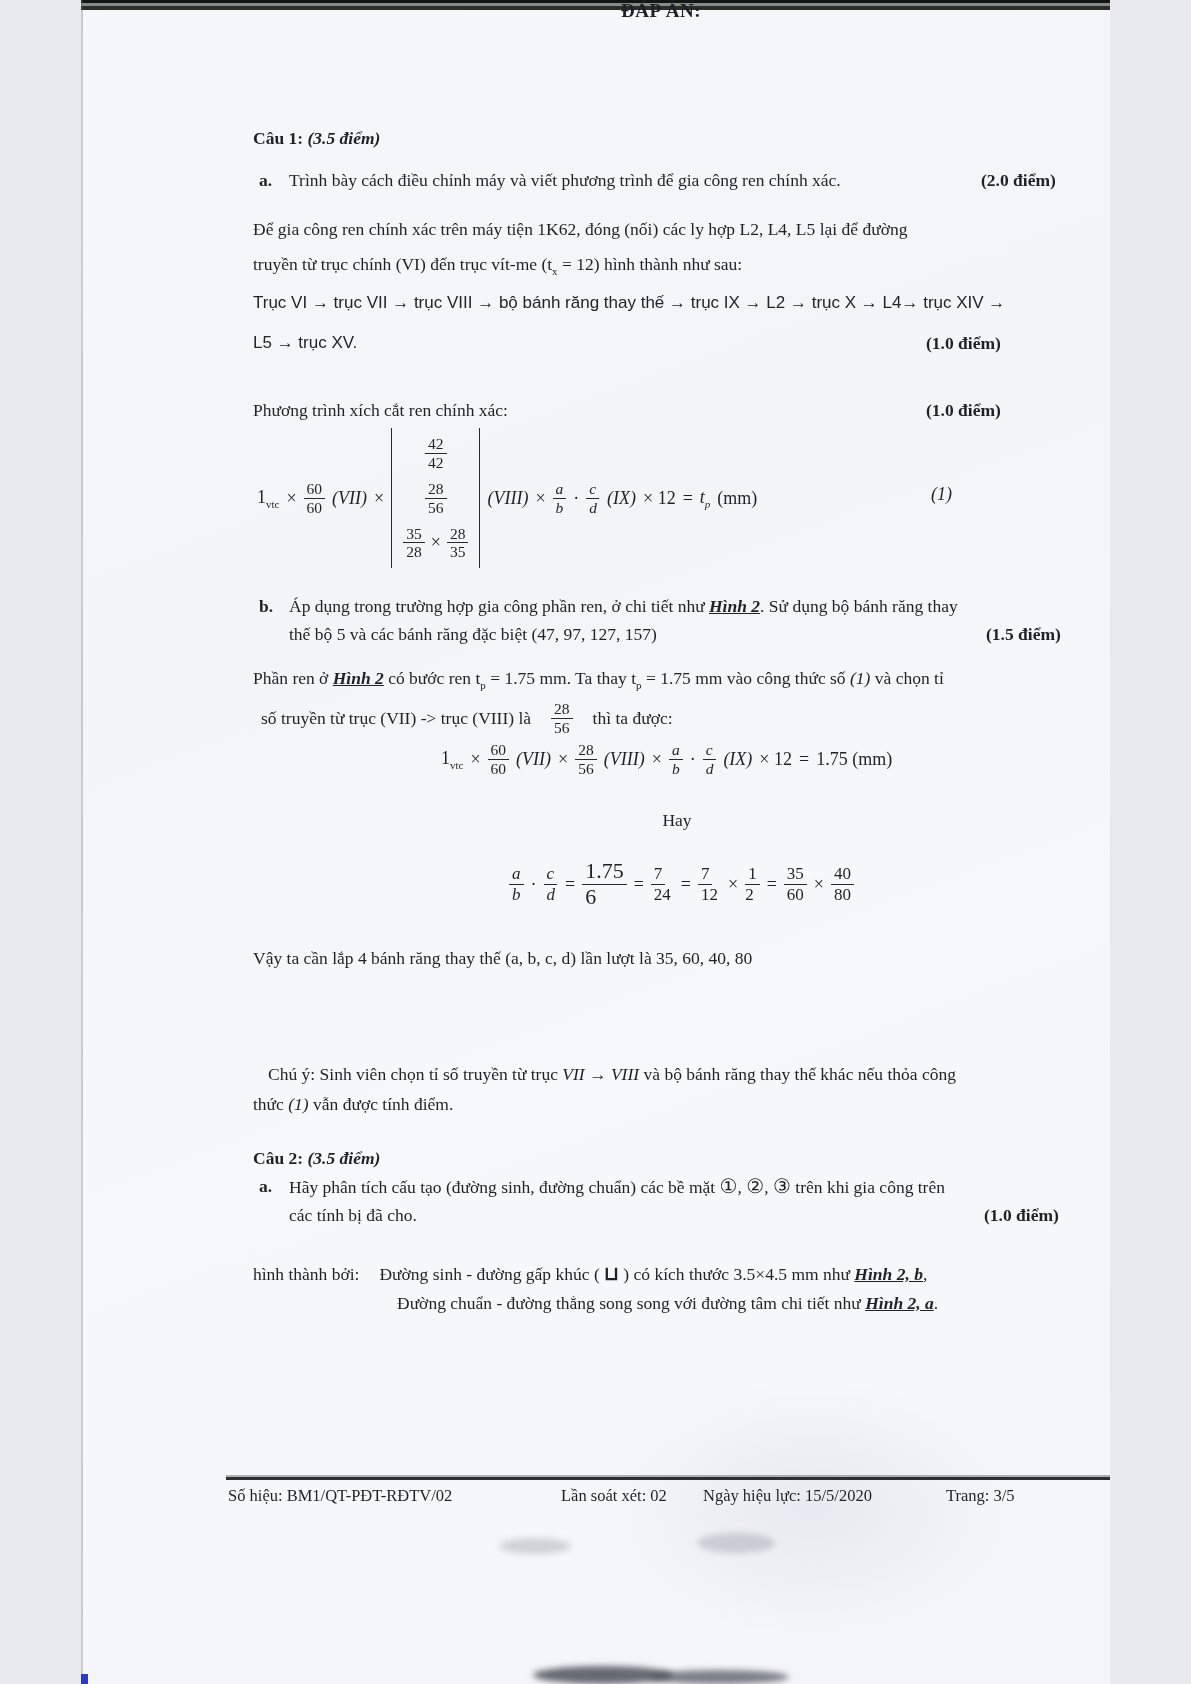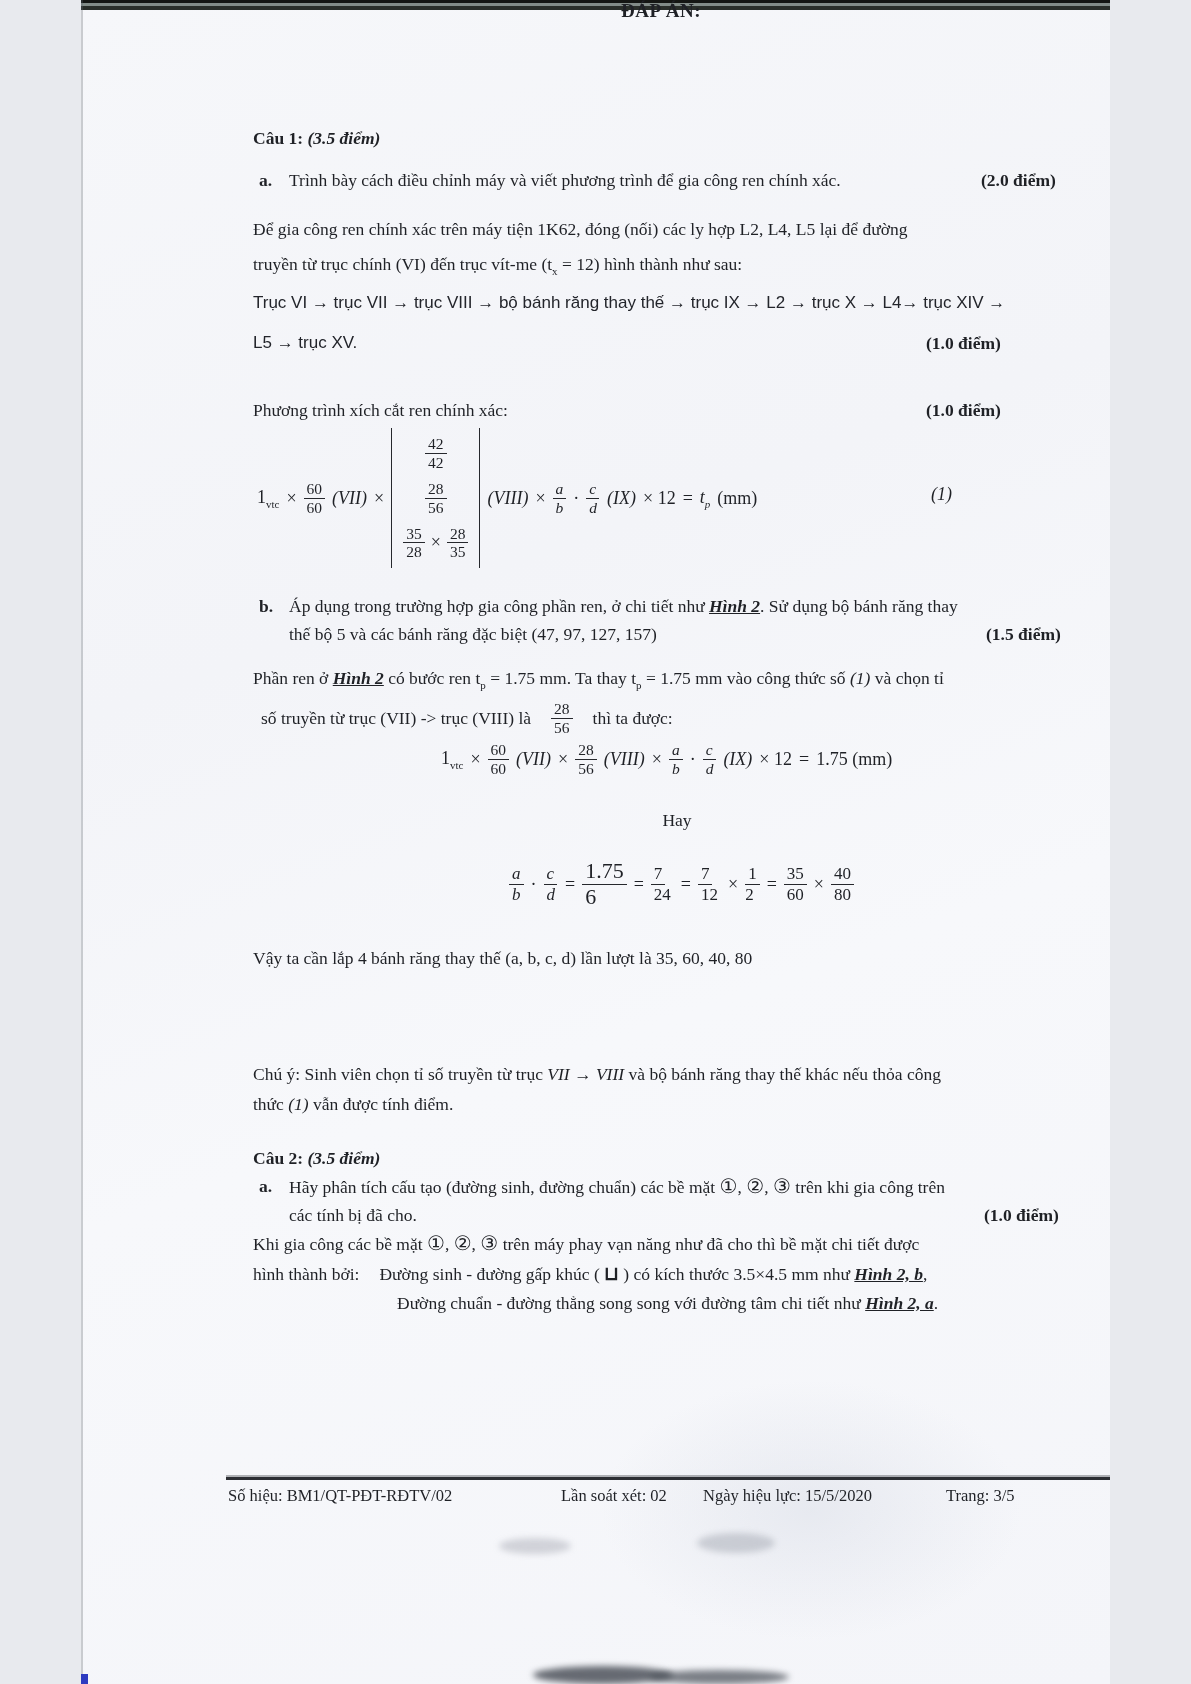"Chú ý: Sinh viên chọn" div.line { left: 172px -> 187px }
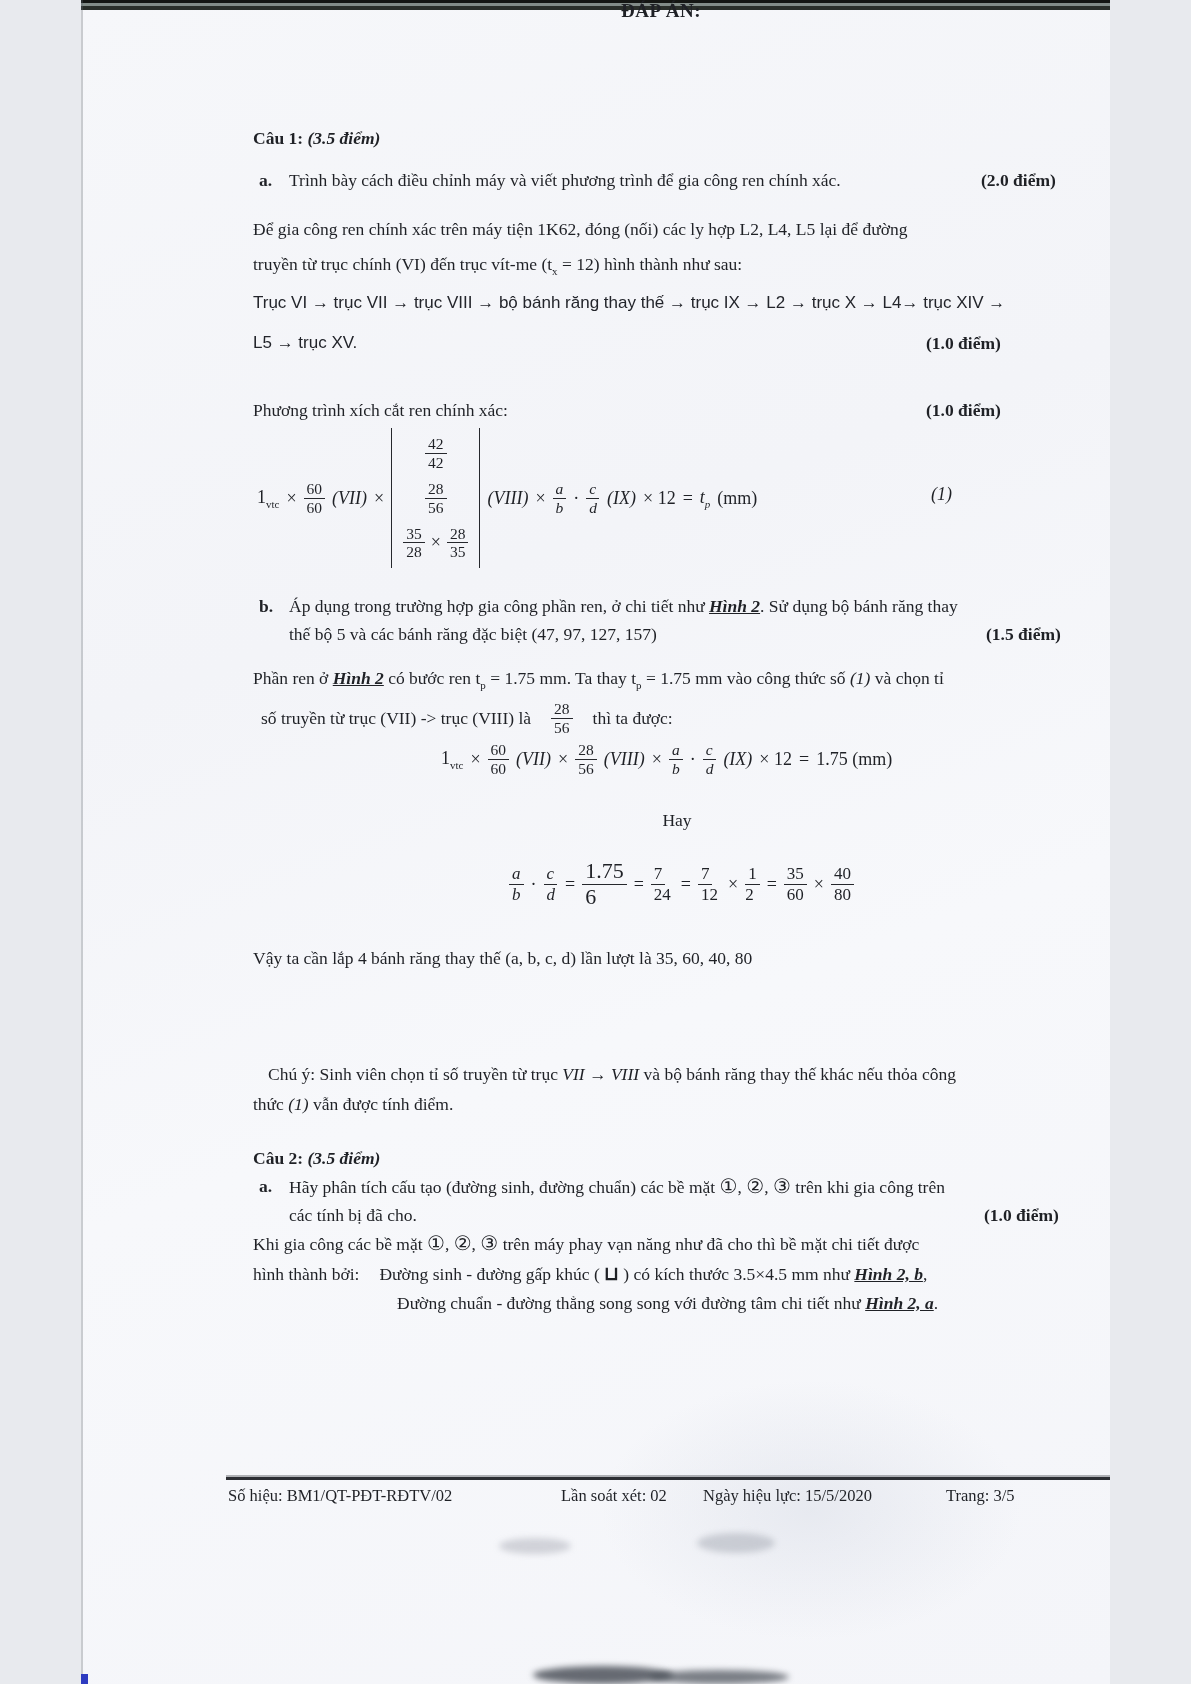"Khi gia công các bề" div.line { html: <div><span>Khi gia công các bề mặt </span><span>①</span><span>, </span><span>②</span><span>, </span><span>③</span><span> trên máy phay vạn năng như đã cho thì bề mặt chi tiết được</span></div> -> none }
